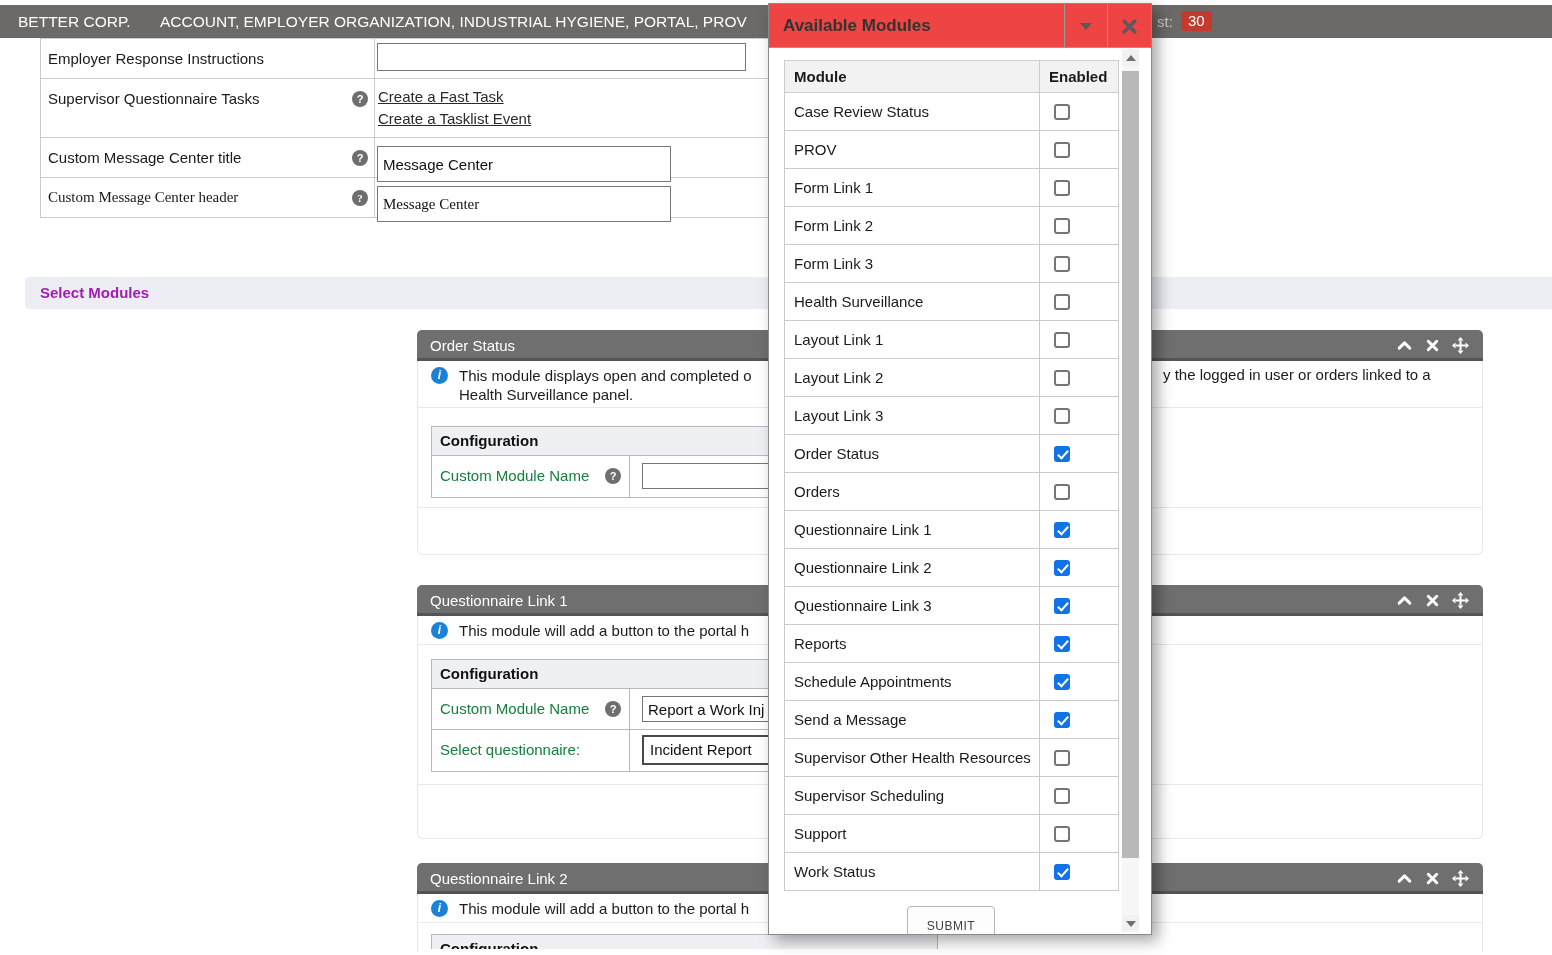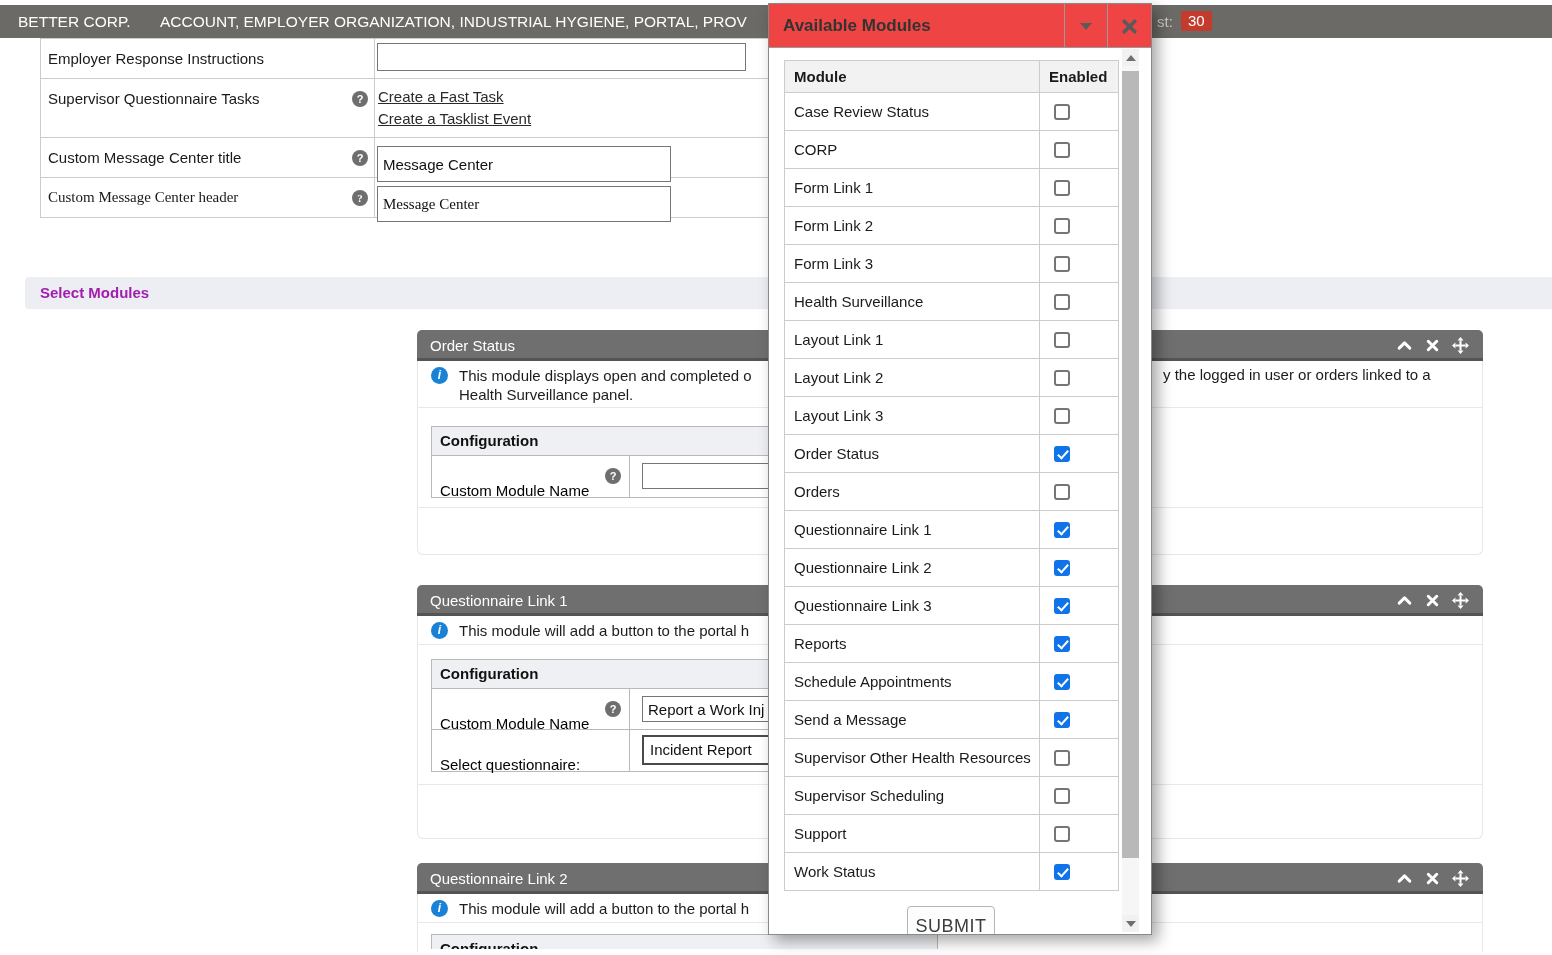"CORP" td.td-mod { text: CORP -> PROV }
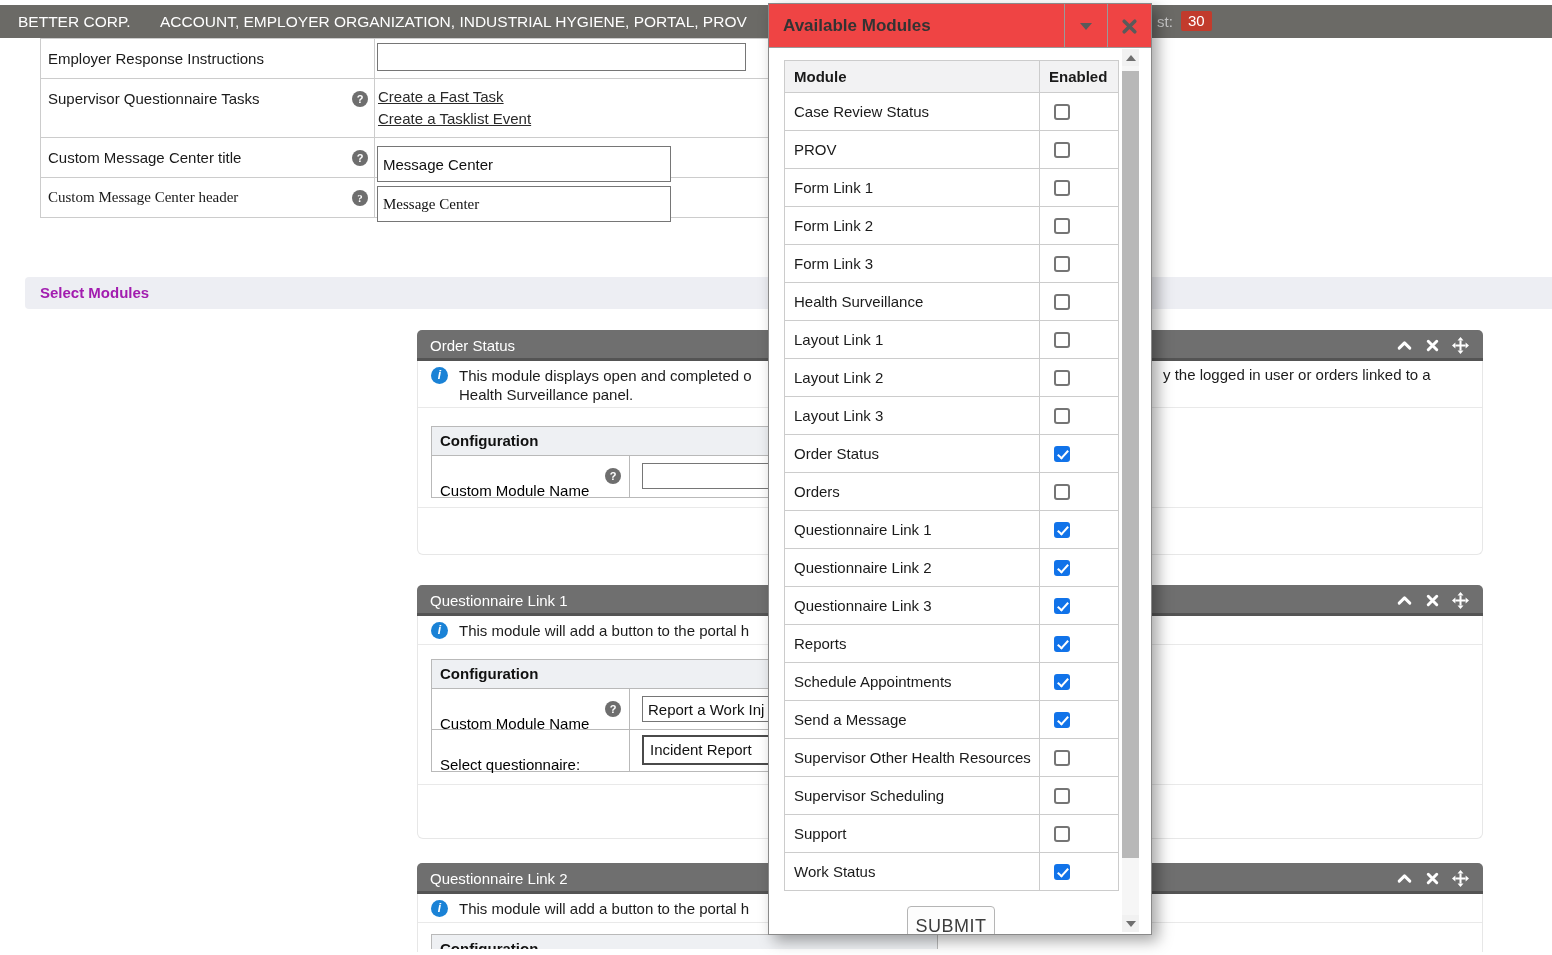"Custom Module Name" .cfg-row .cell-l .t { color: #000000 -> #15803d; top: 15px -> 0 }
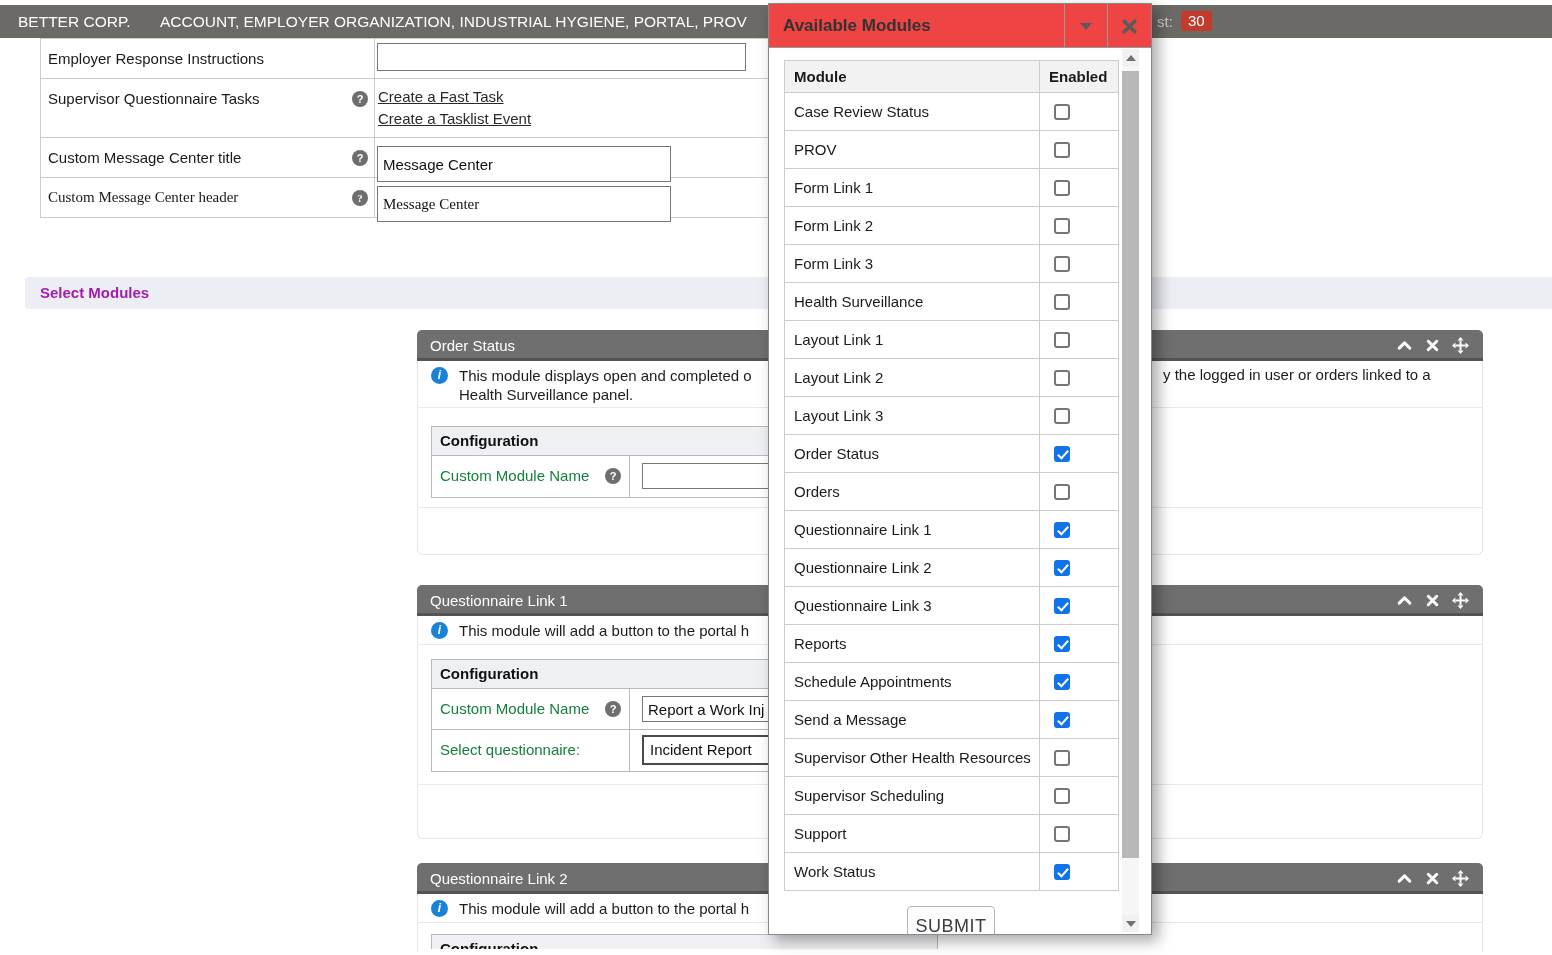"SUBMIT" .submit-btn { font-size: 18px -> 12px }
